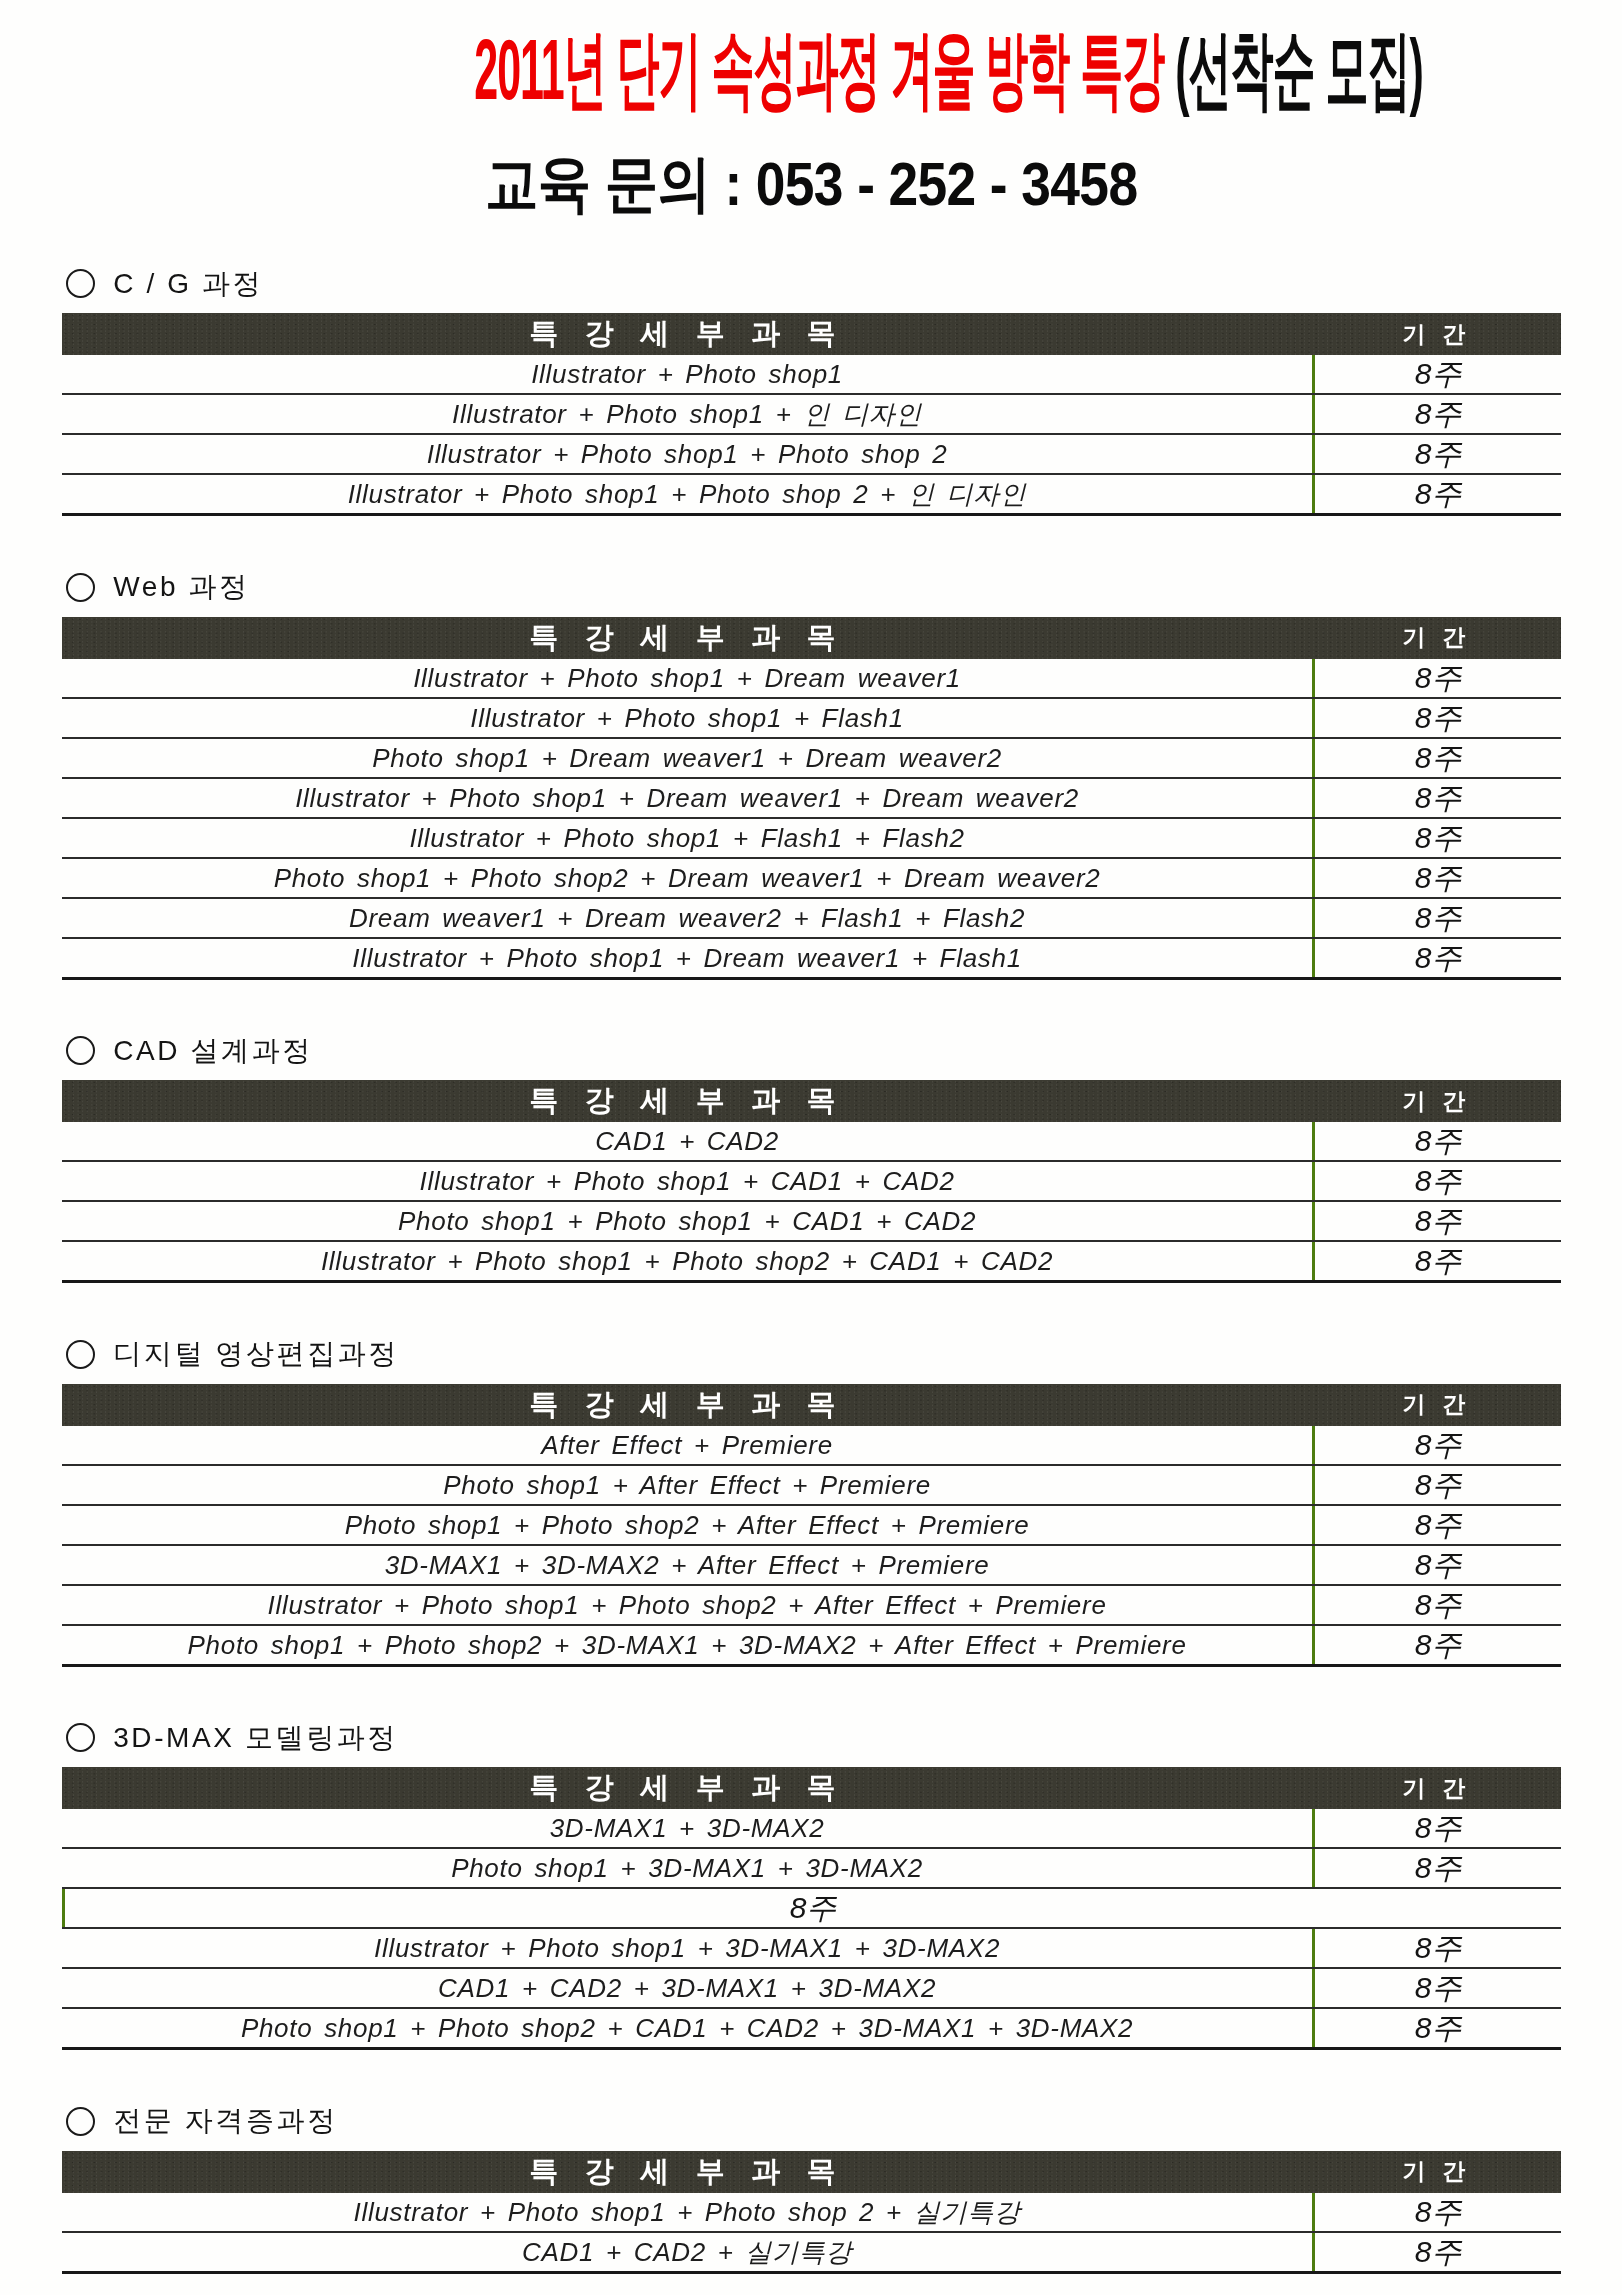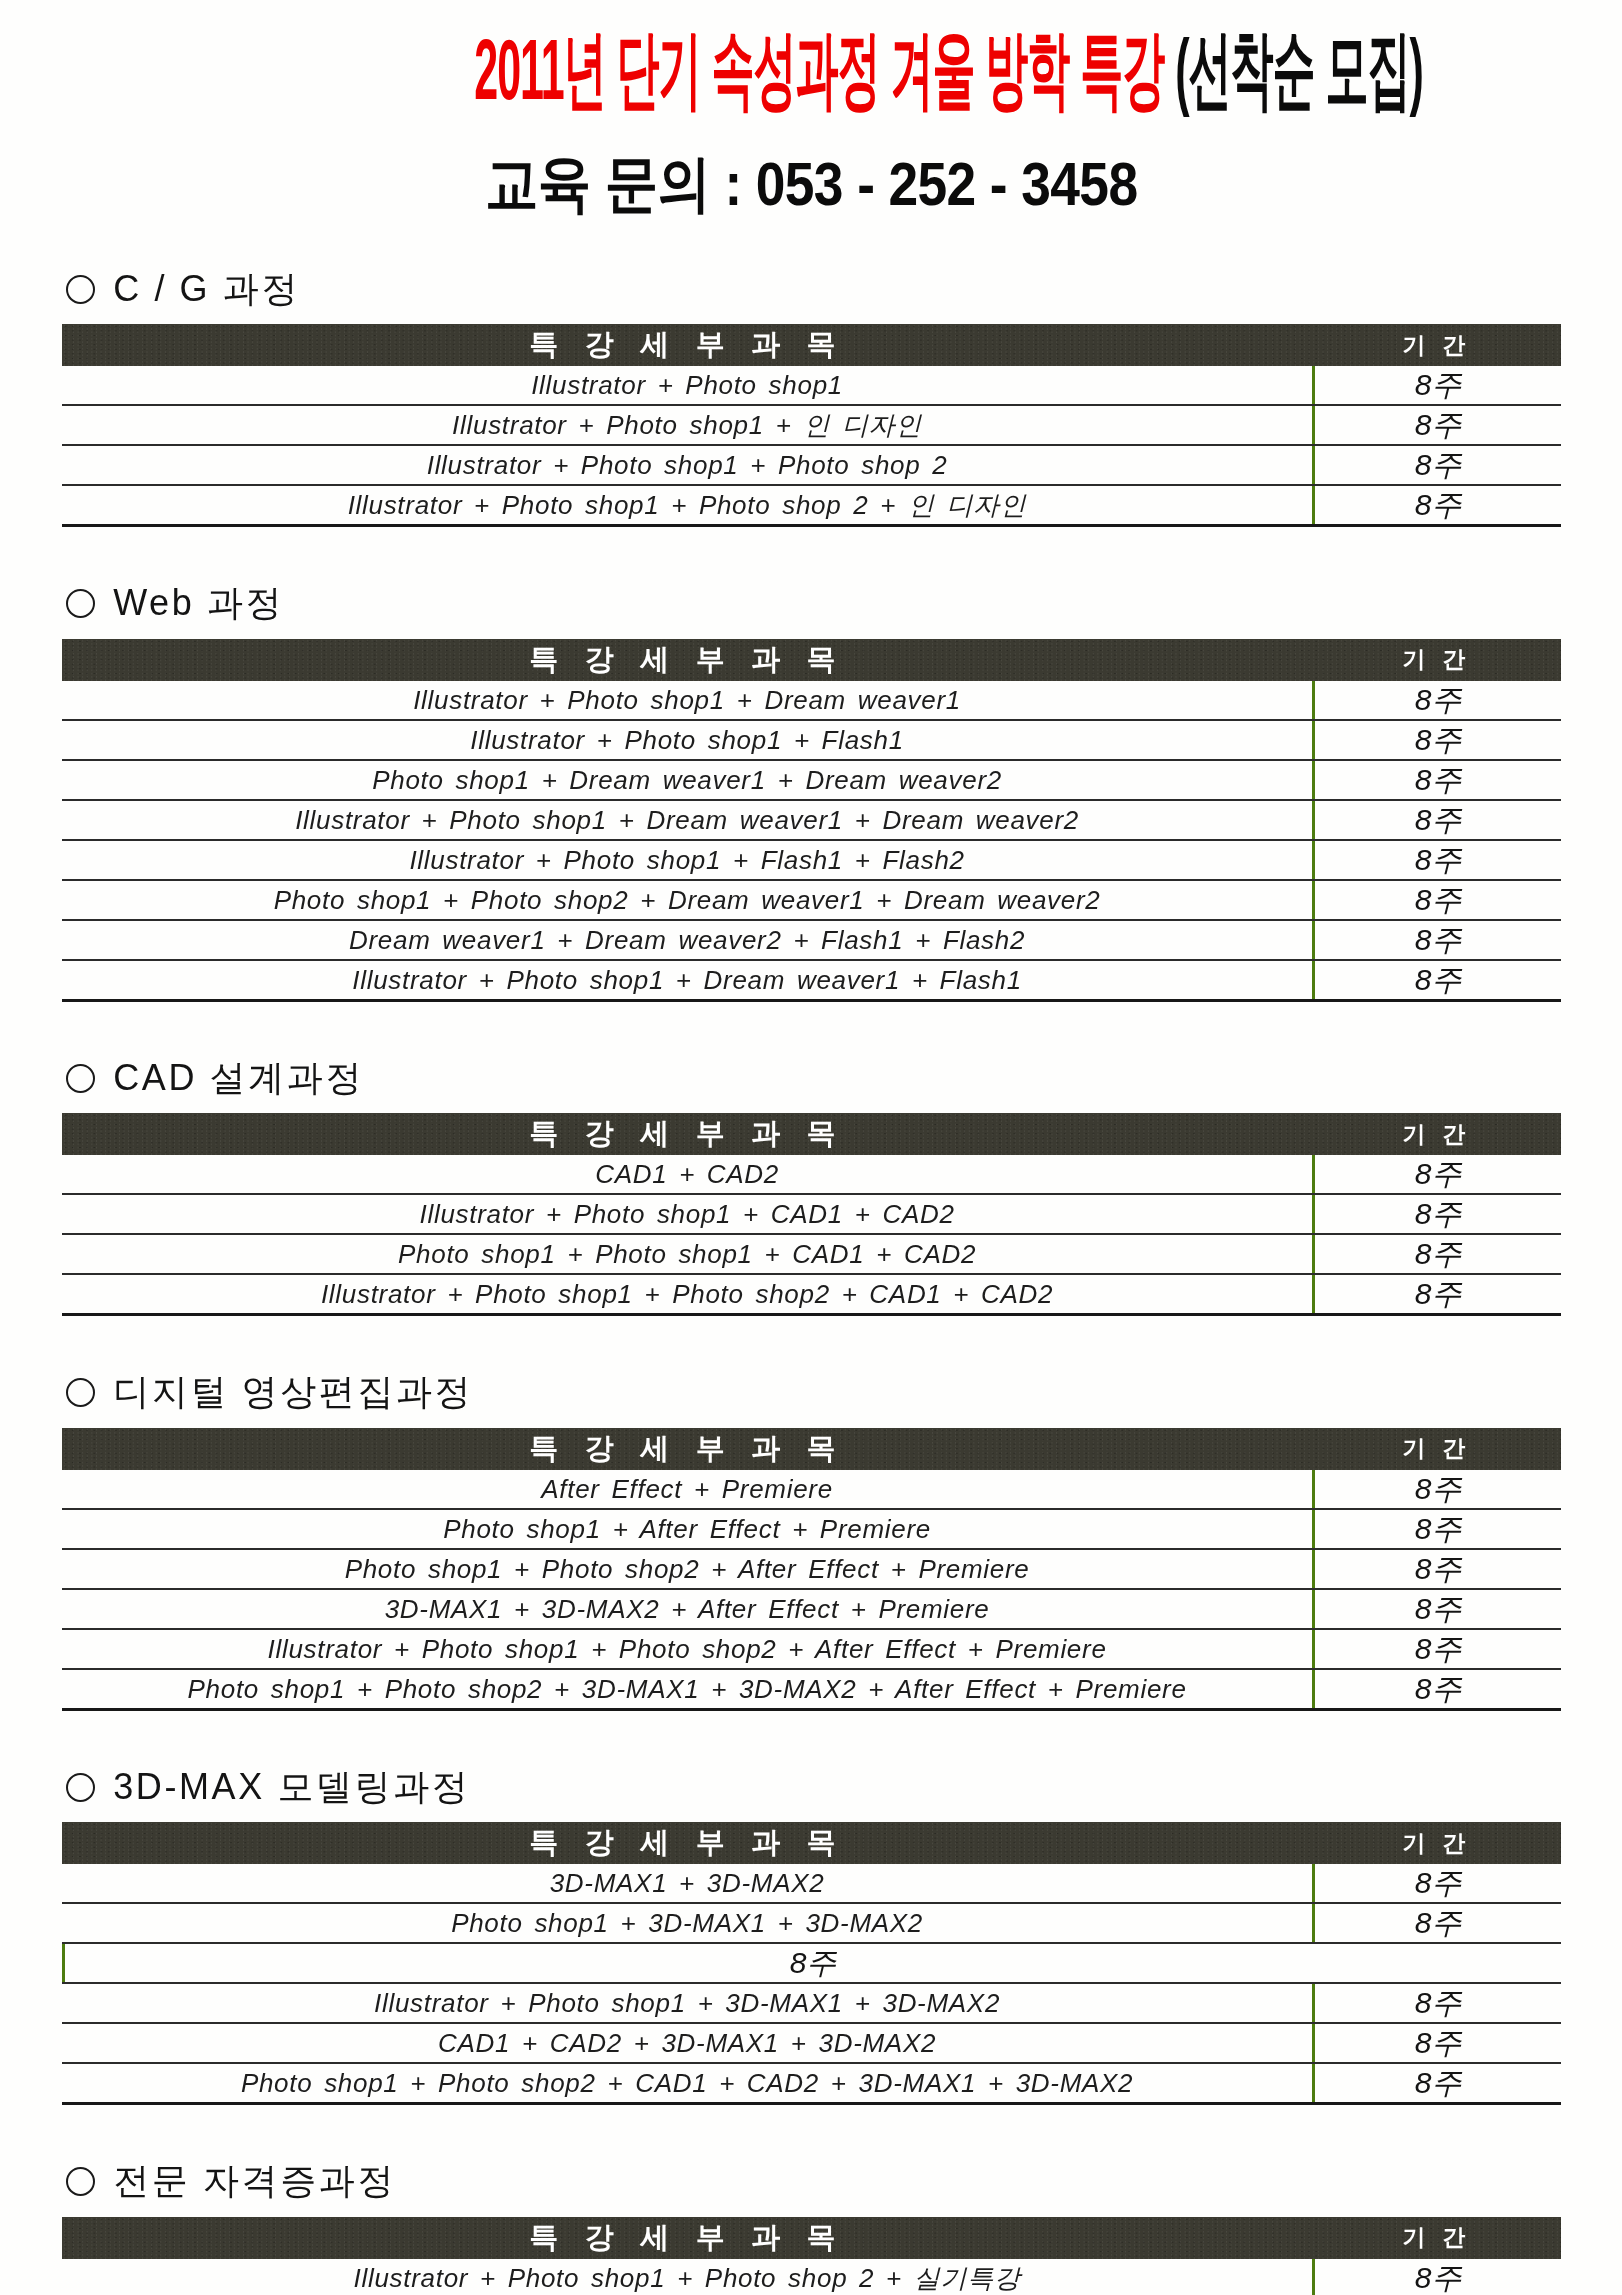"C / G 과정" .section-label { font-size: 36px -> 28px }
